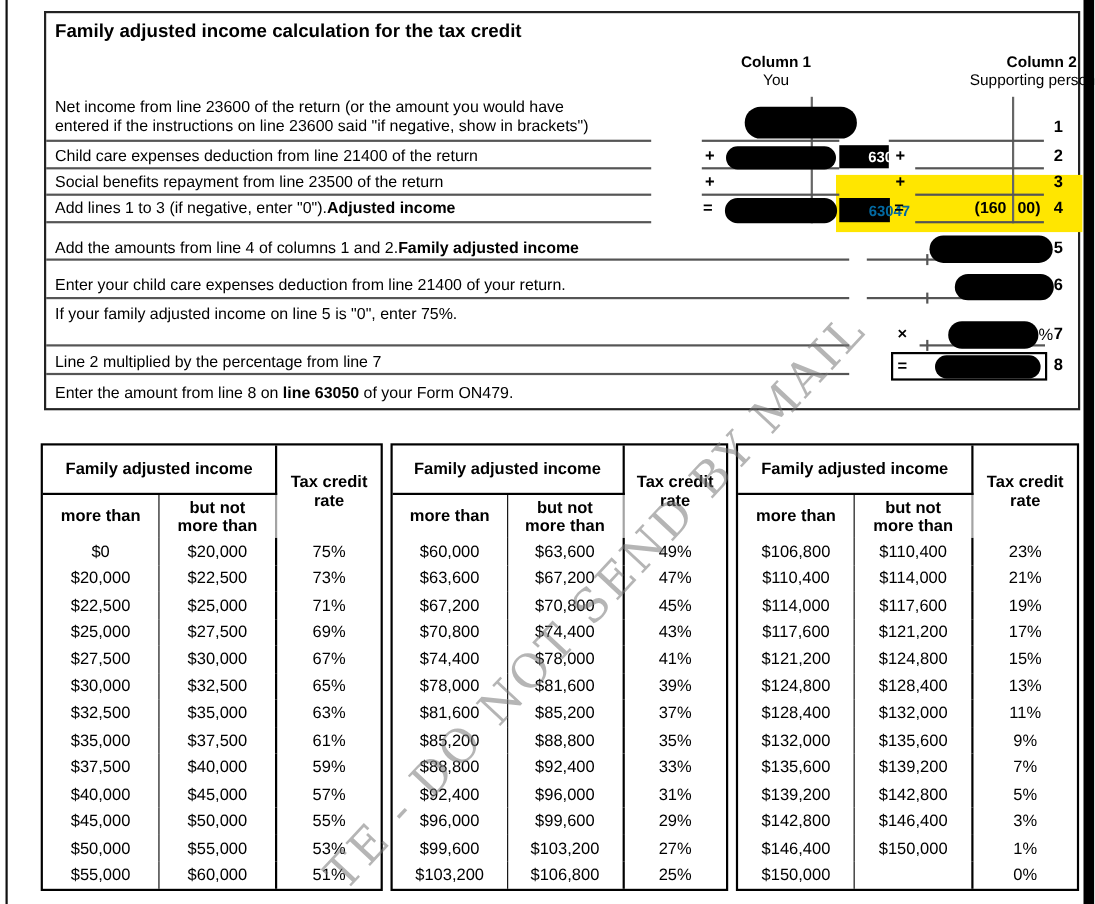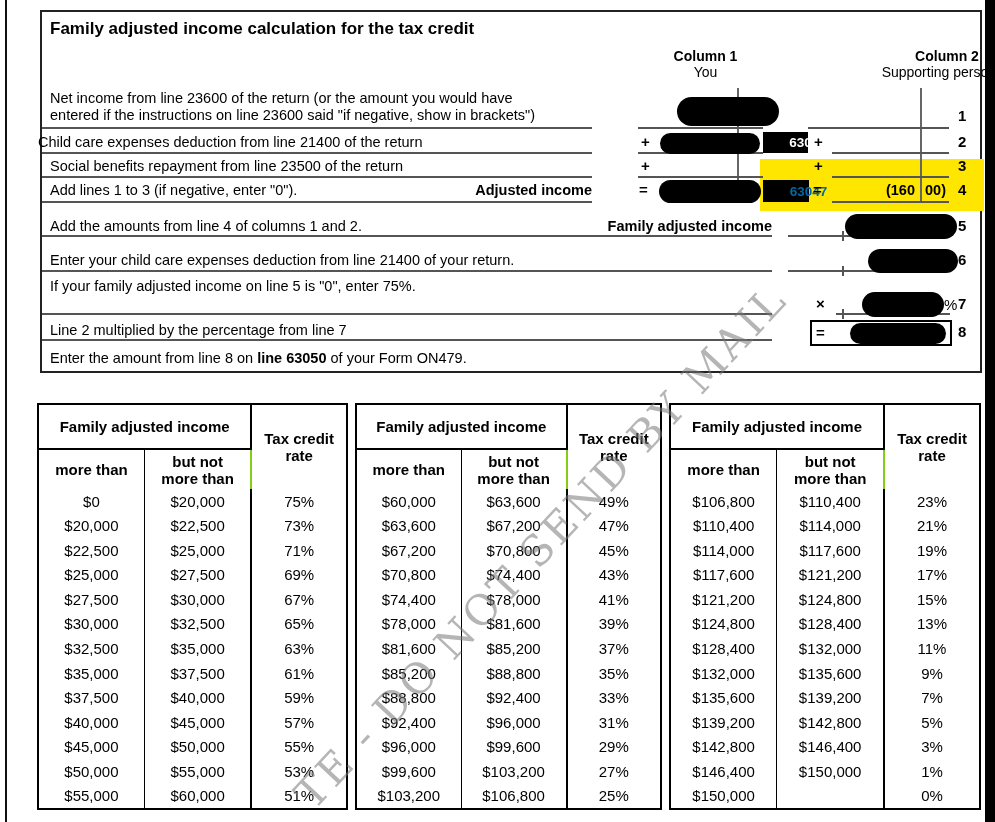"Child care expenses deduction from" div.desc { left: 38px -> 50px }
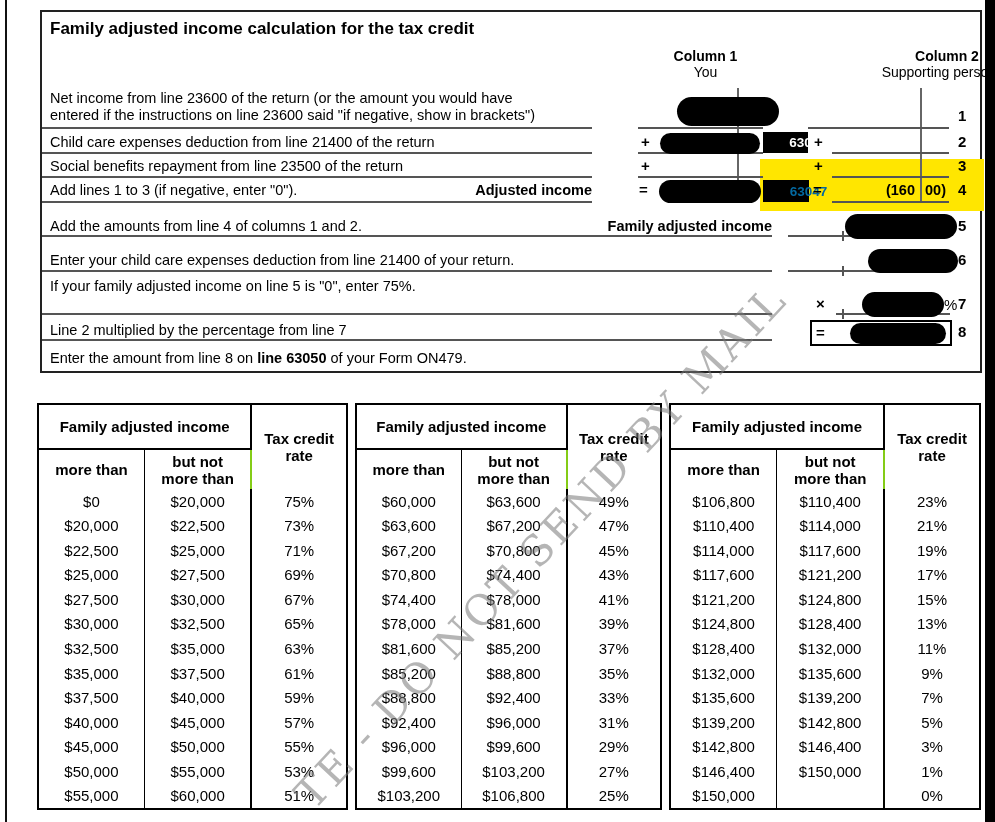"Add lines 1 to 3" .desc-flex { gap: 21px -> none; justify-content: space-between -> none }
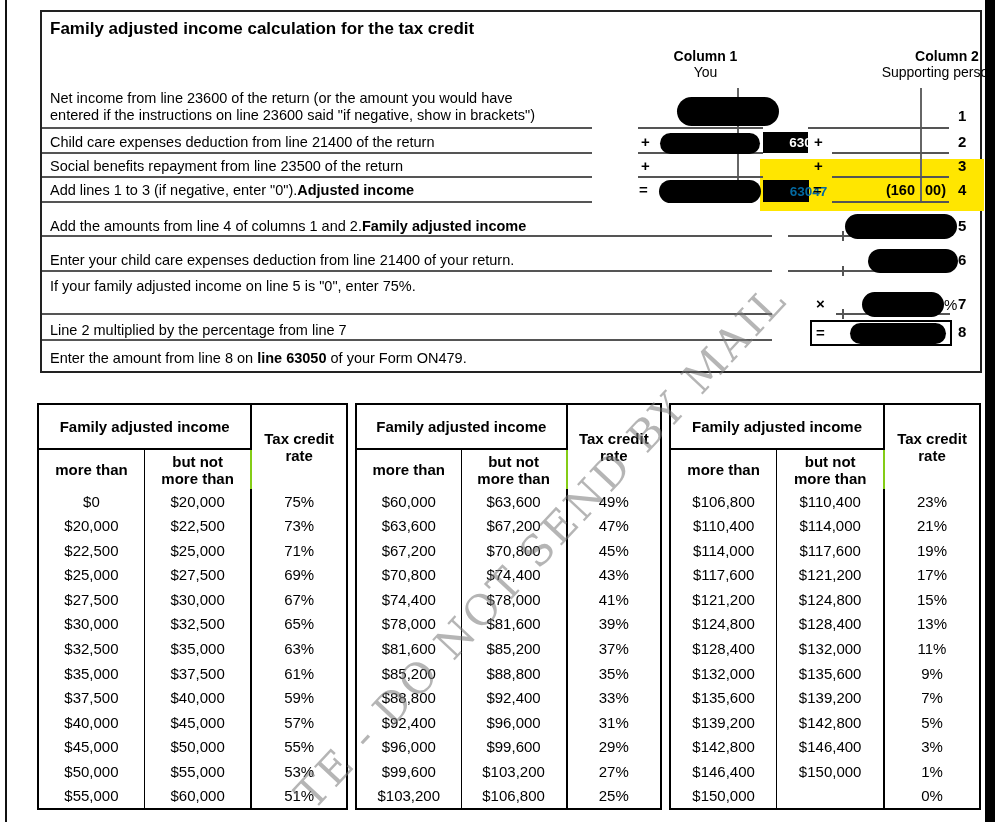"but not more than" .rt-butnot { border-right: 2px solid #84cc16 -> 2px solid #a3a3a3 }
